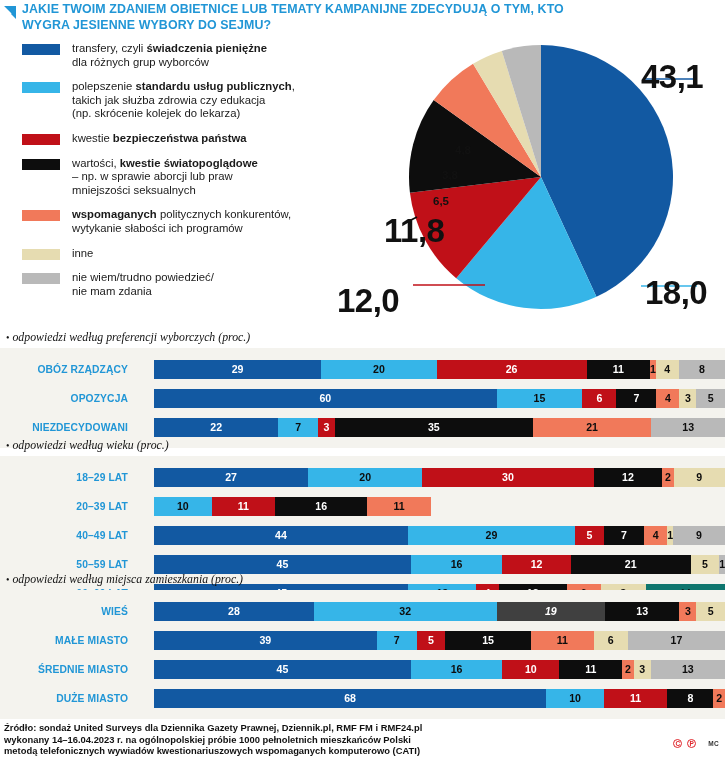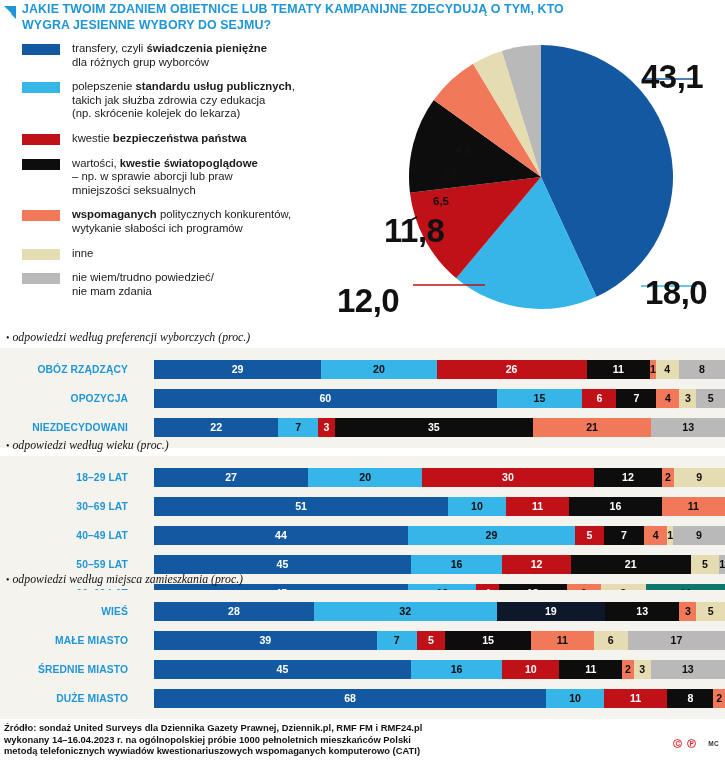"30–69 LAT" div.row-label { text: 30–69 -> 20–39 }
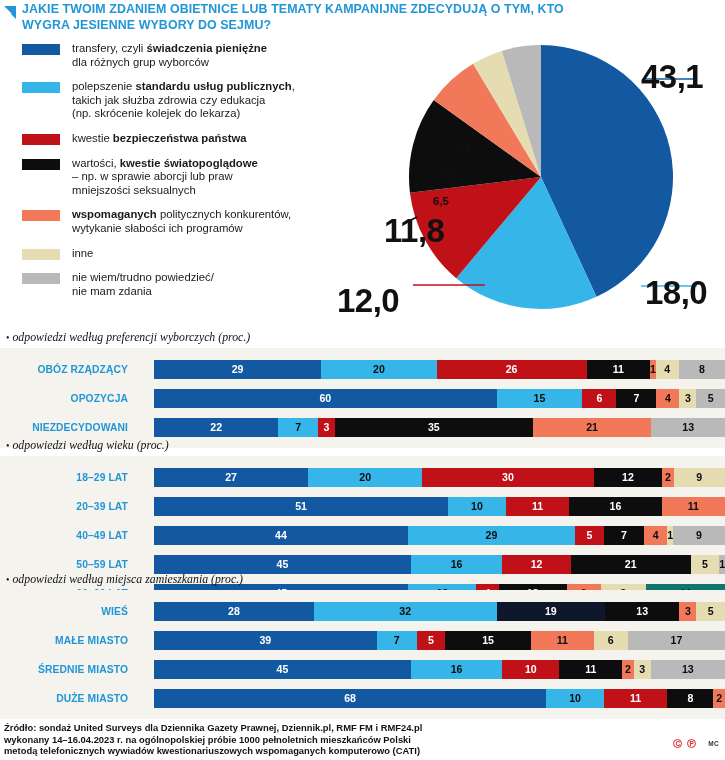"51" div.seg { html: <div> <span>51</span> </div> -> none }
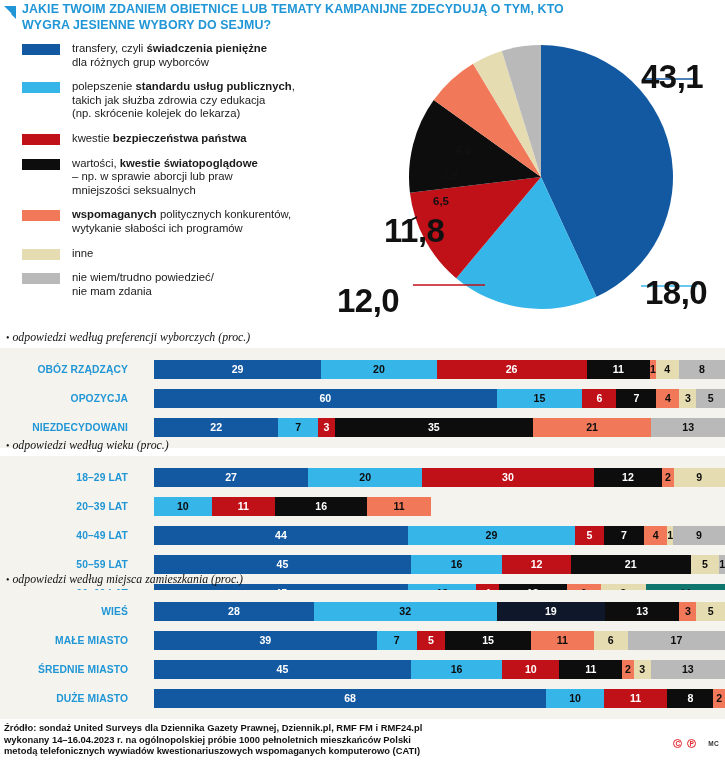"19" div.seg { background: #0f172a -> #404040; font-style: none -> italic }
